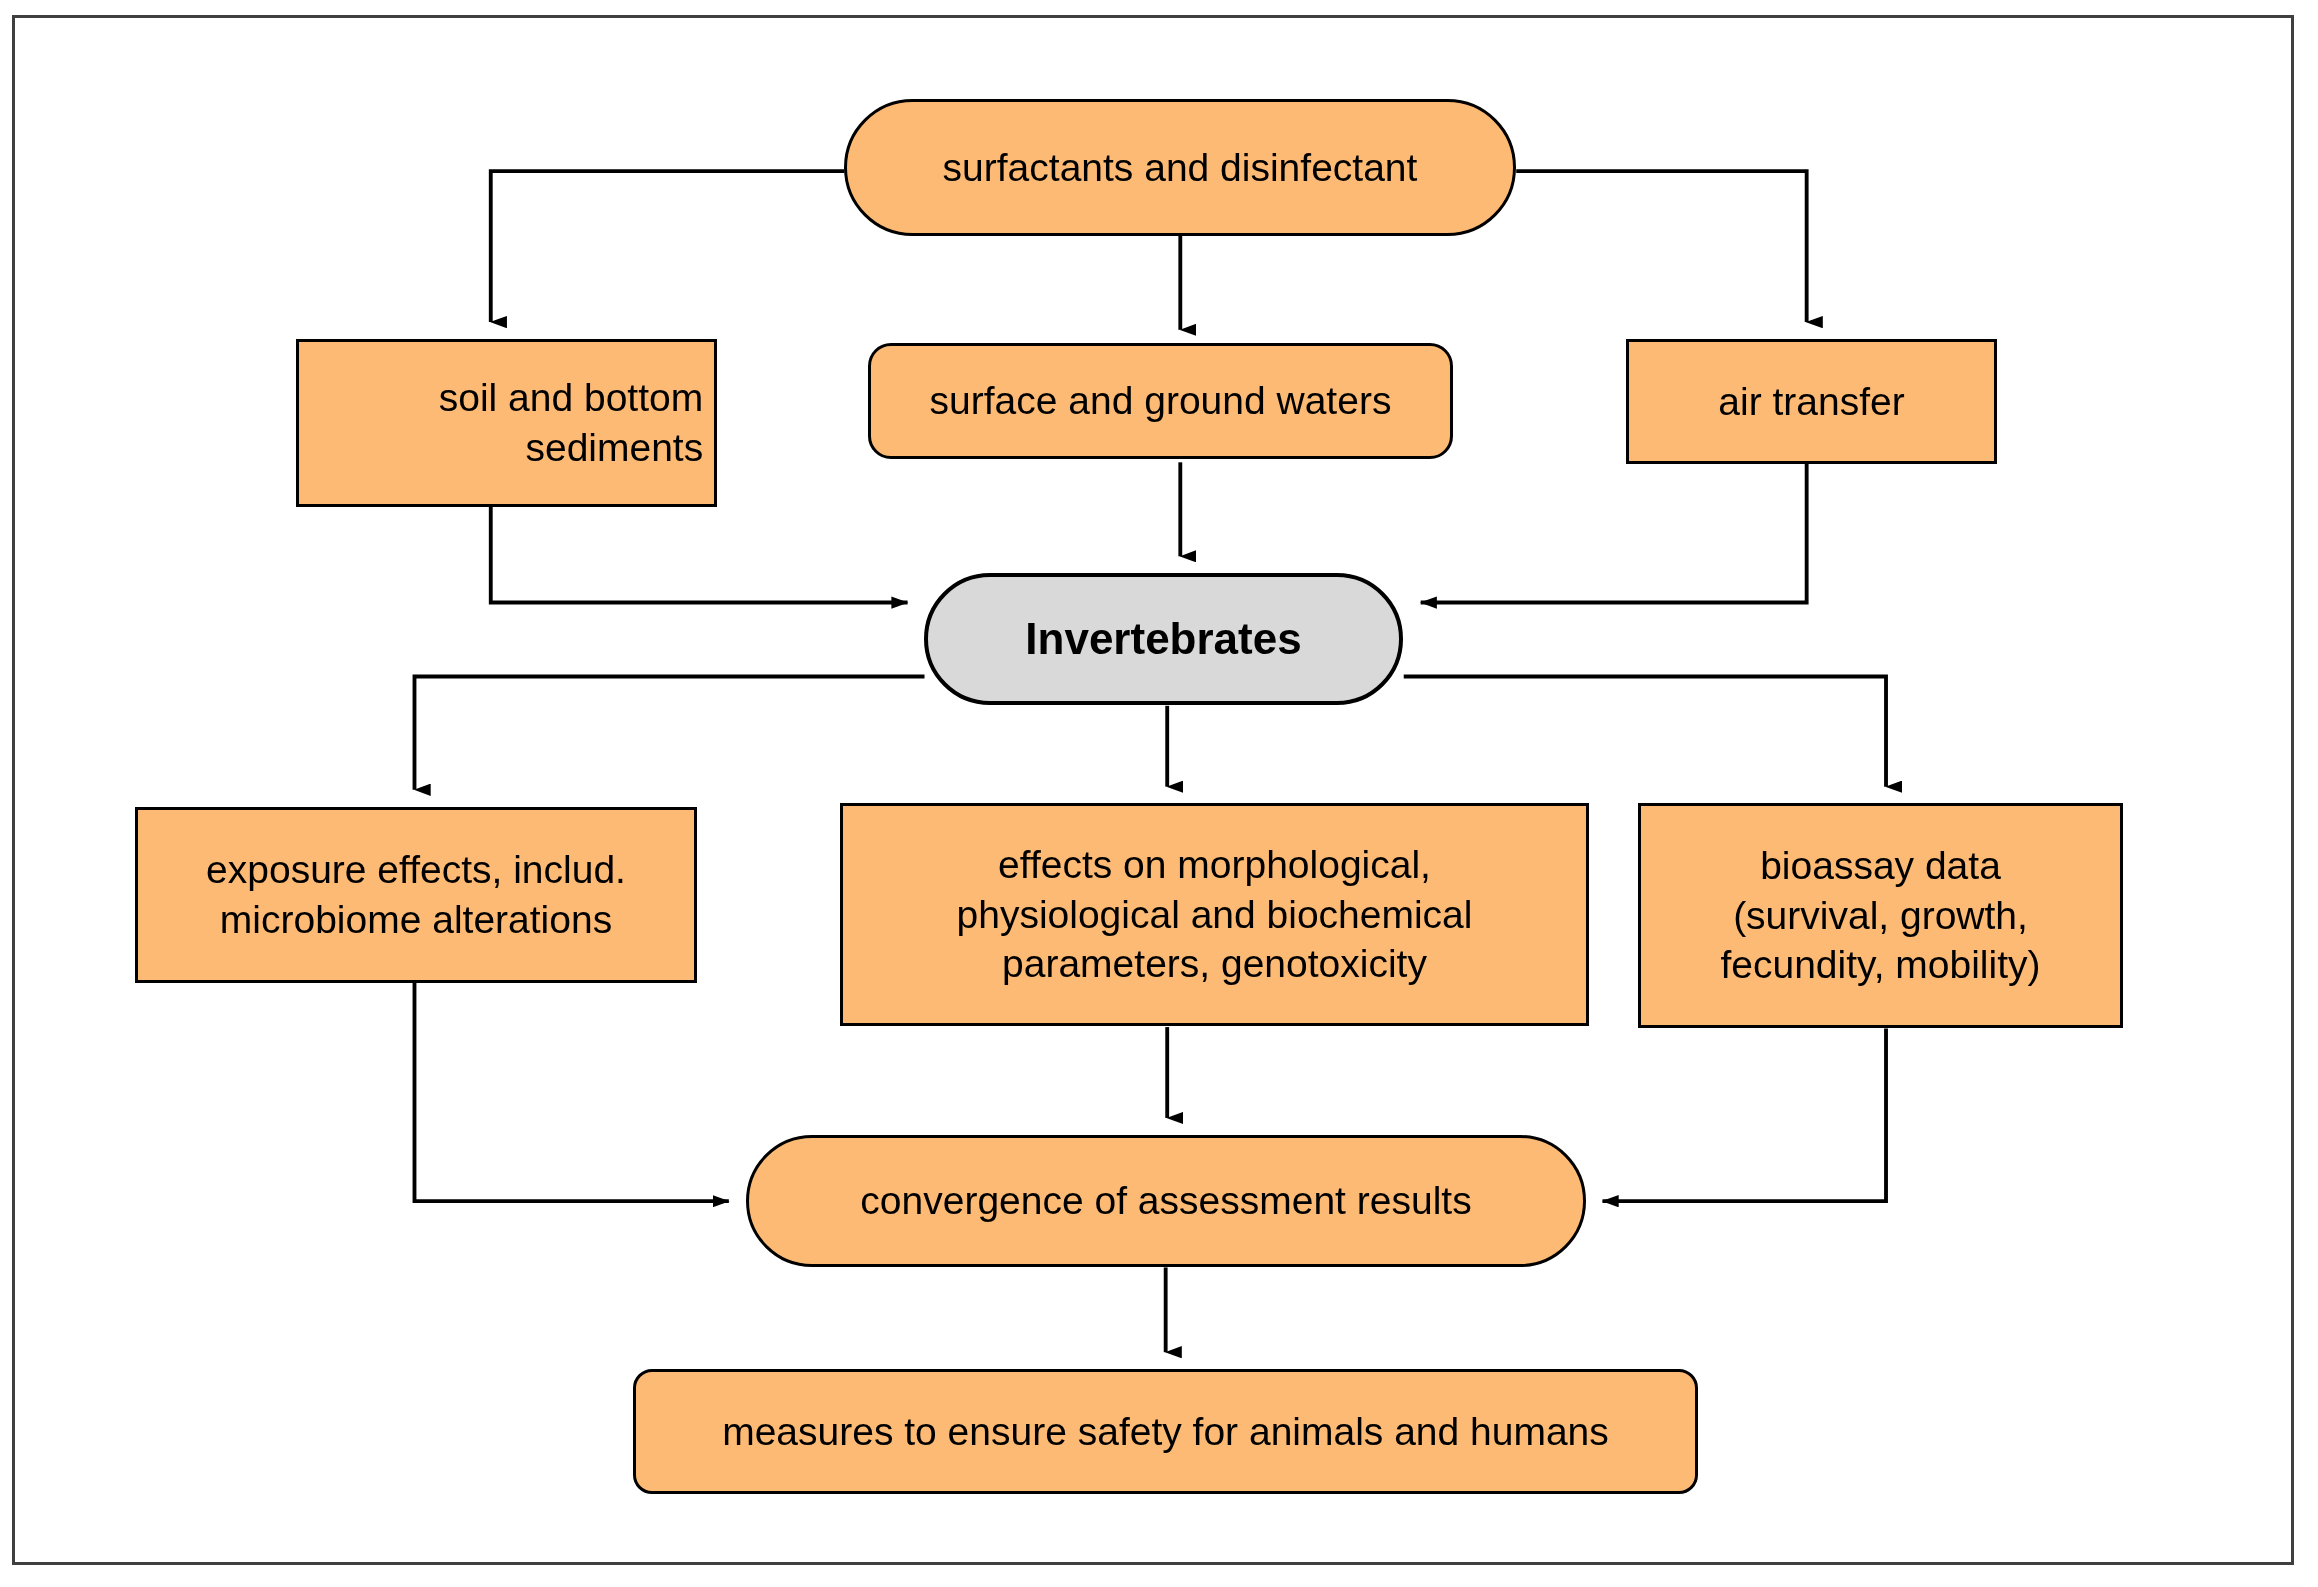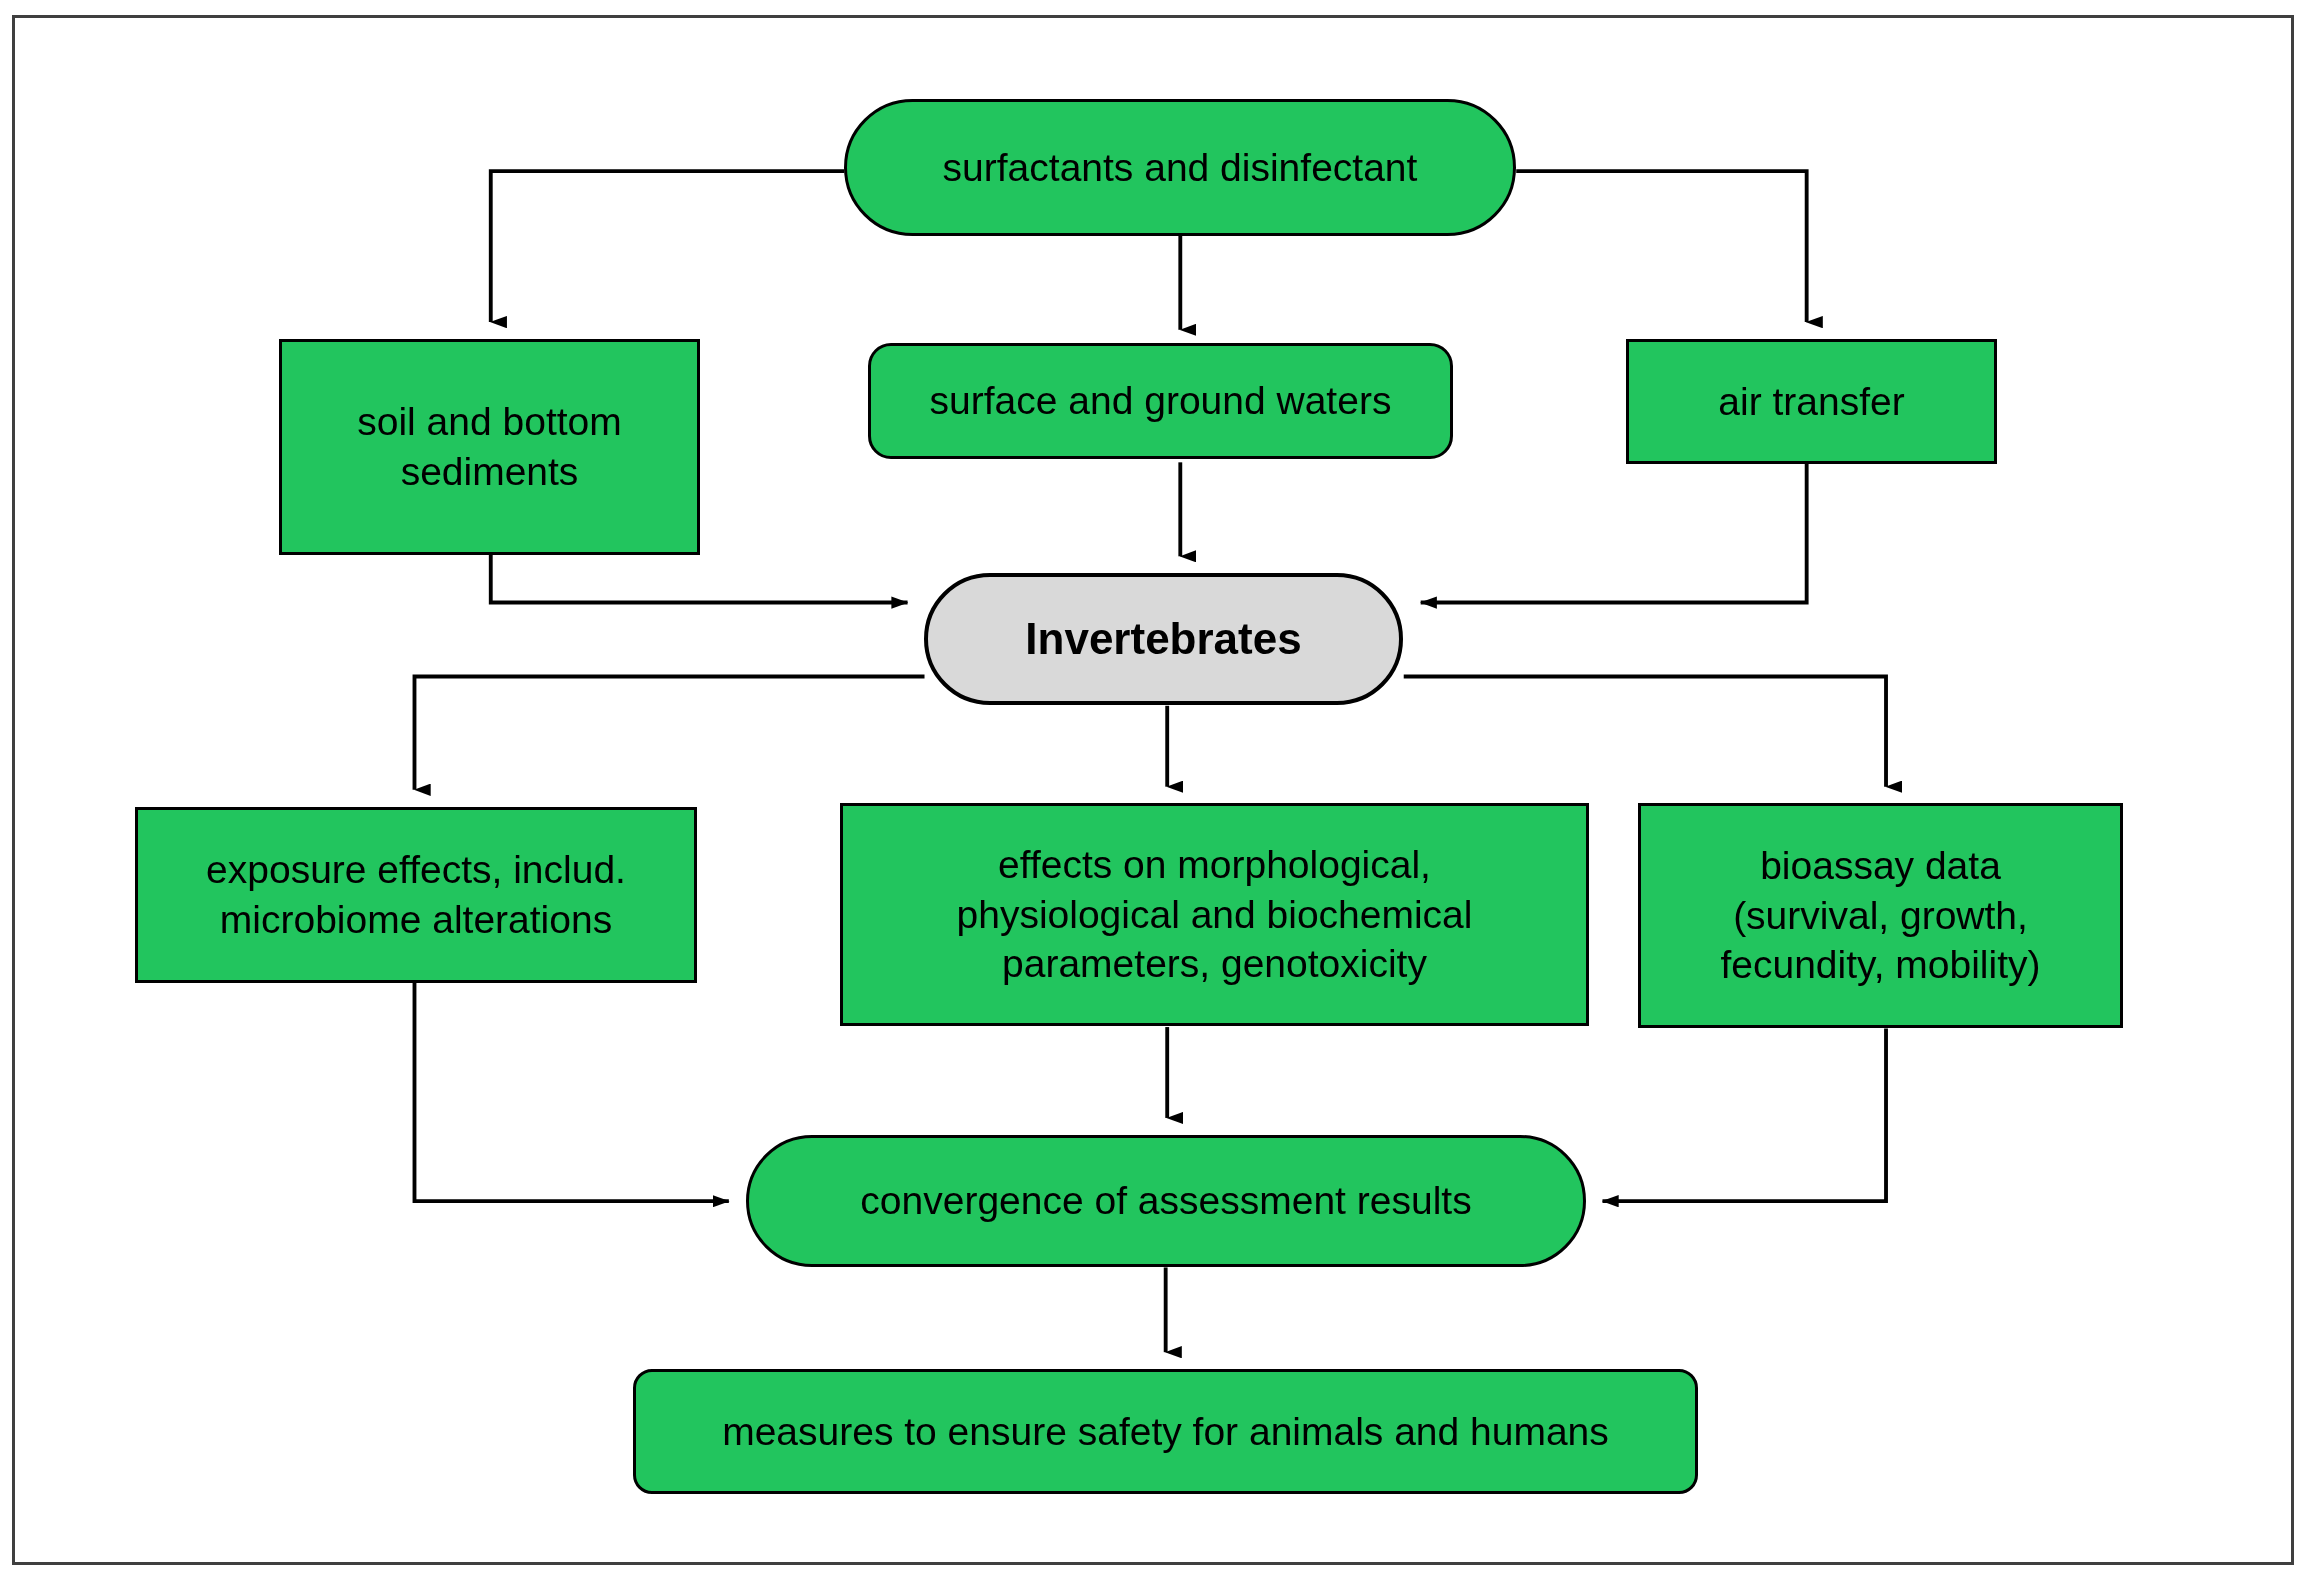"surfactants and disinfectant" .node { background: #22c55e -> #fdba74 }
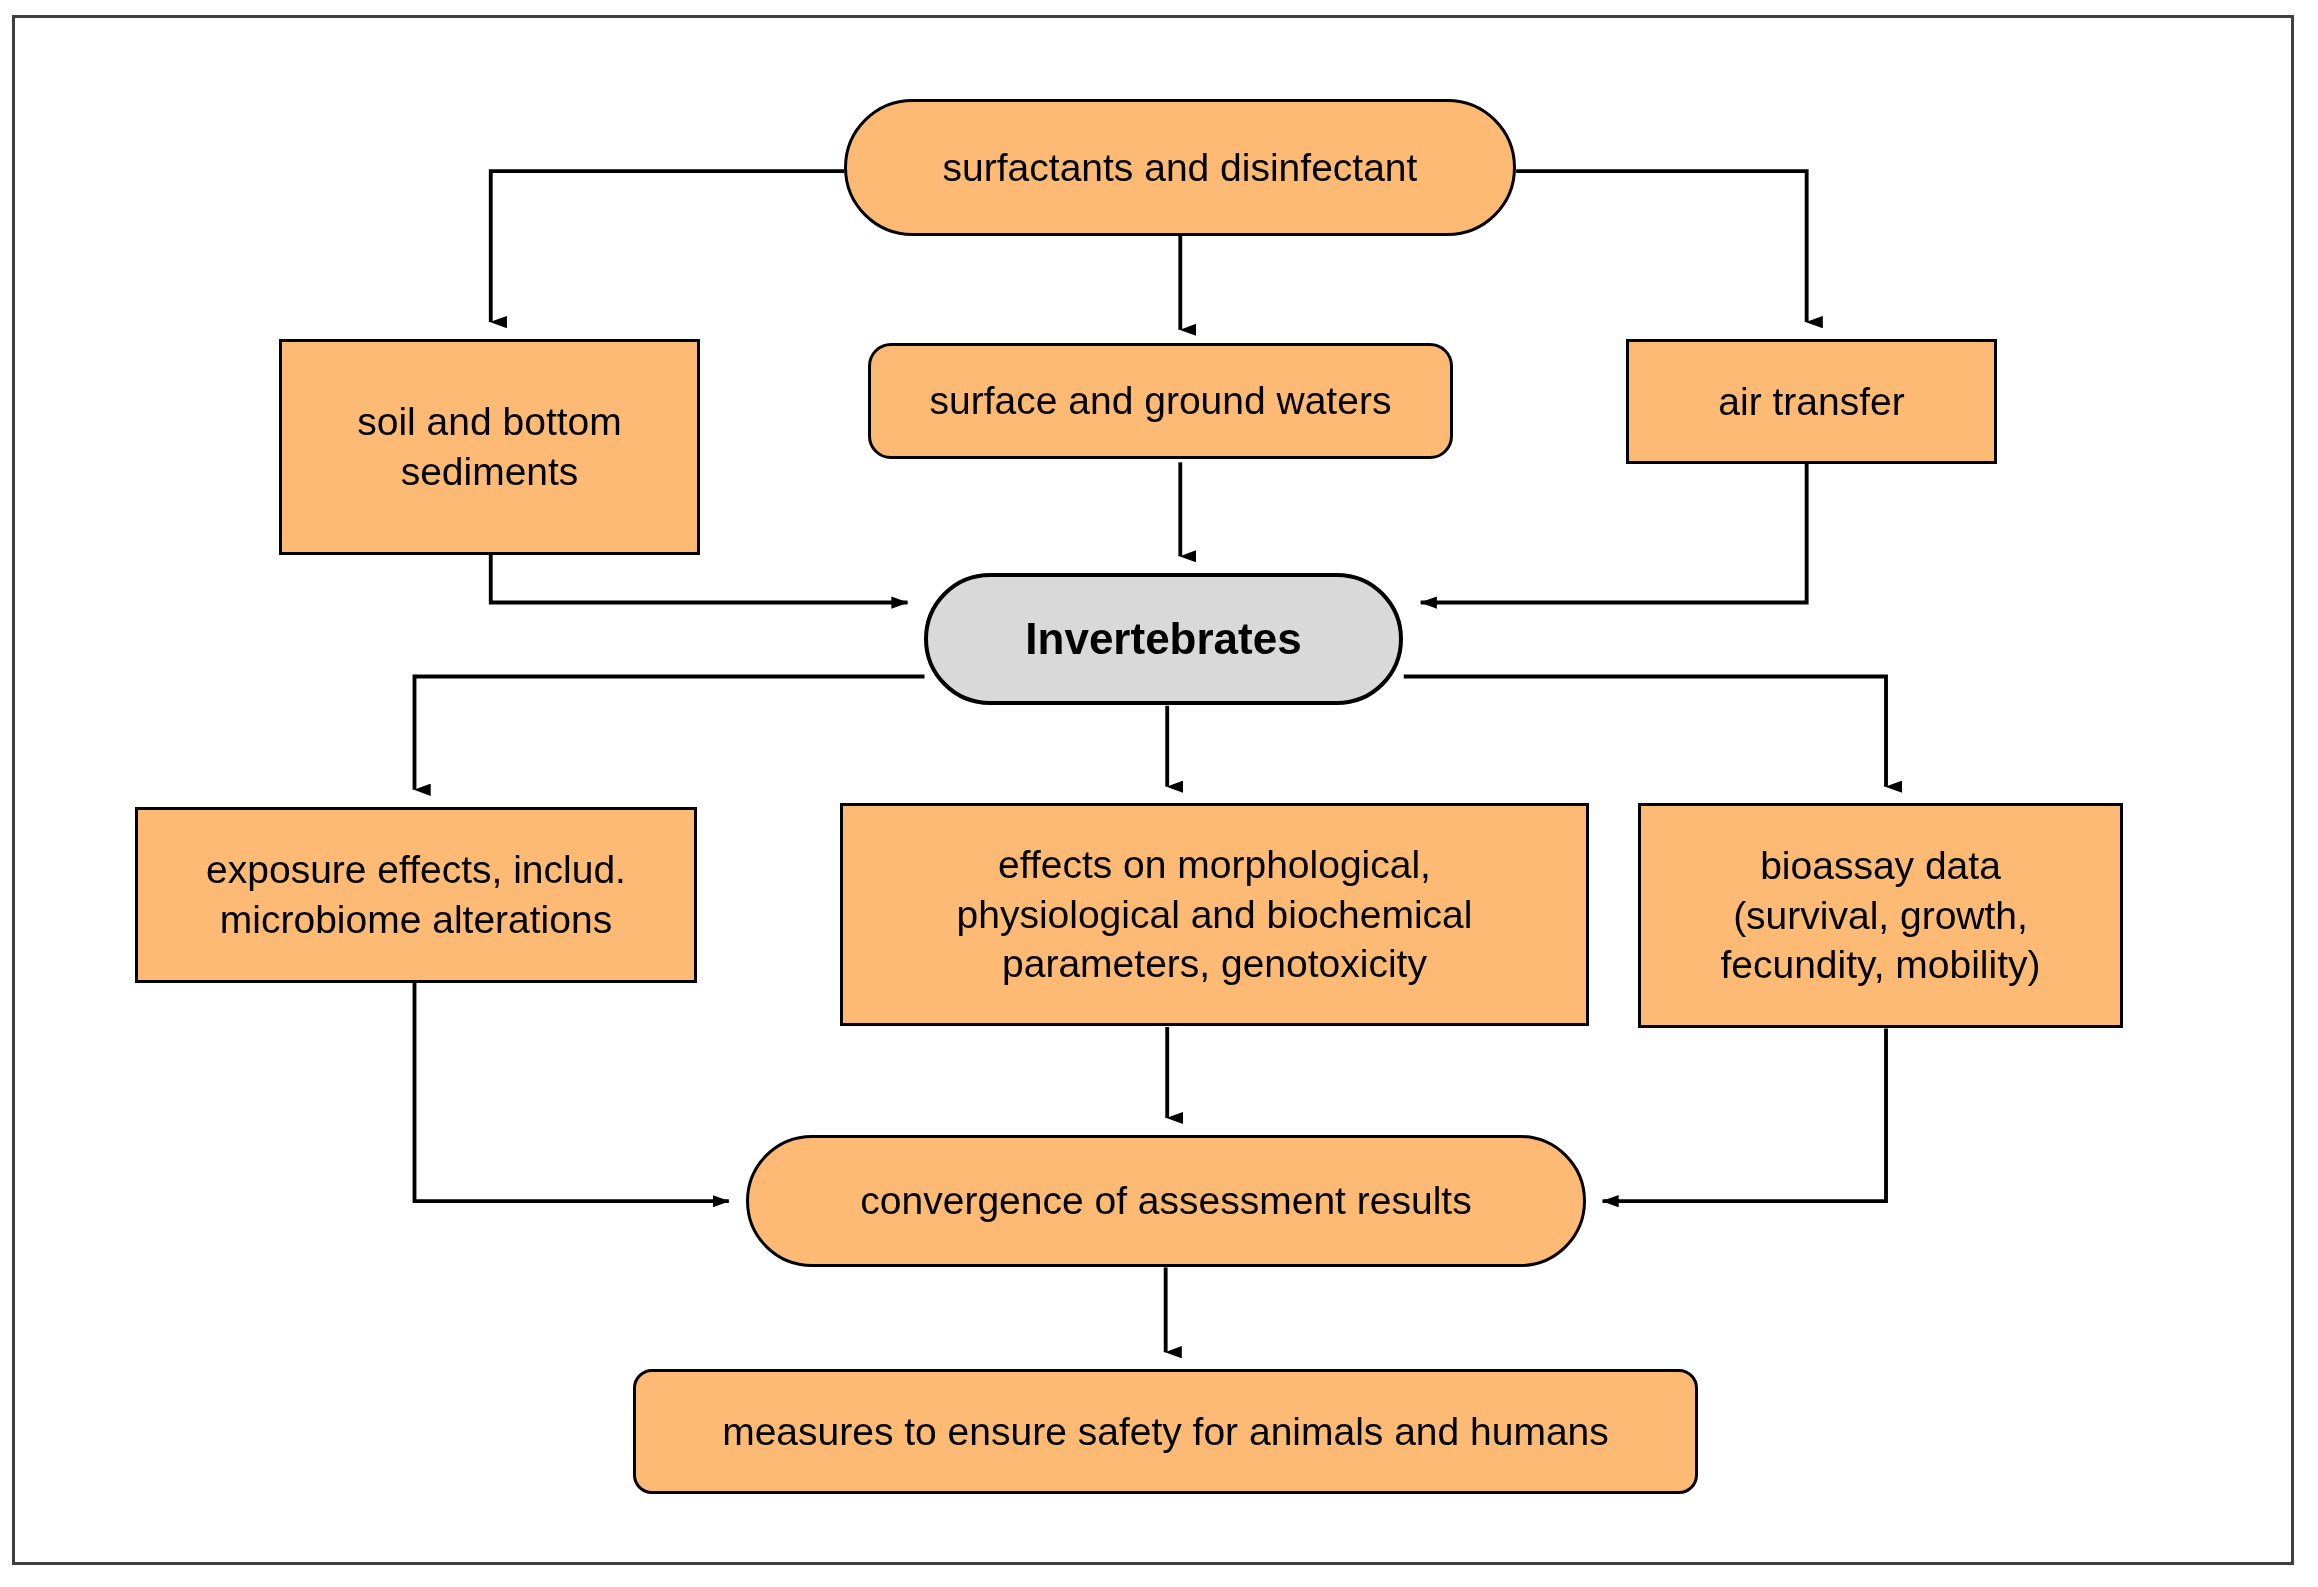"soil and bottom" #n-soil { height: 216px -> 168px; left: 279px -> 296px; text-align: none -> right }
